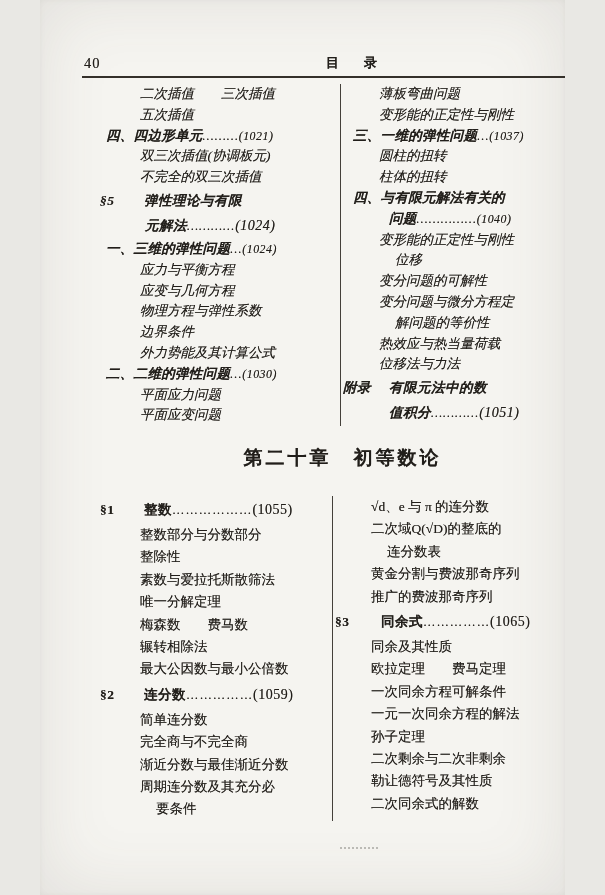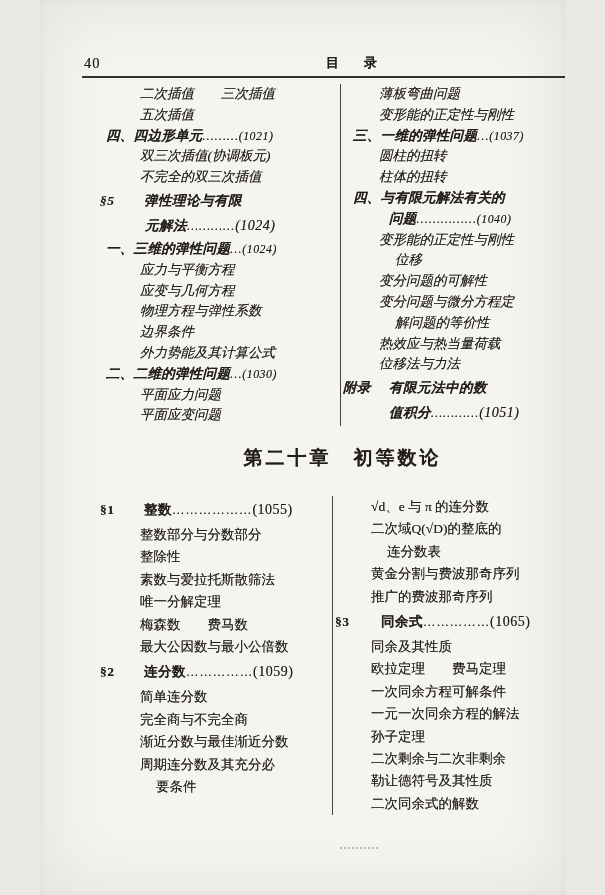"辗转相除法" div.line { html: none -> <div><span>辗转相除法</span></div> }
